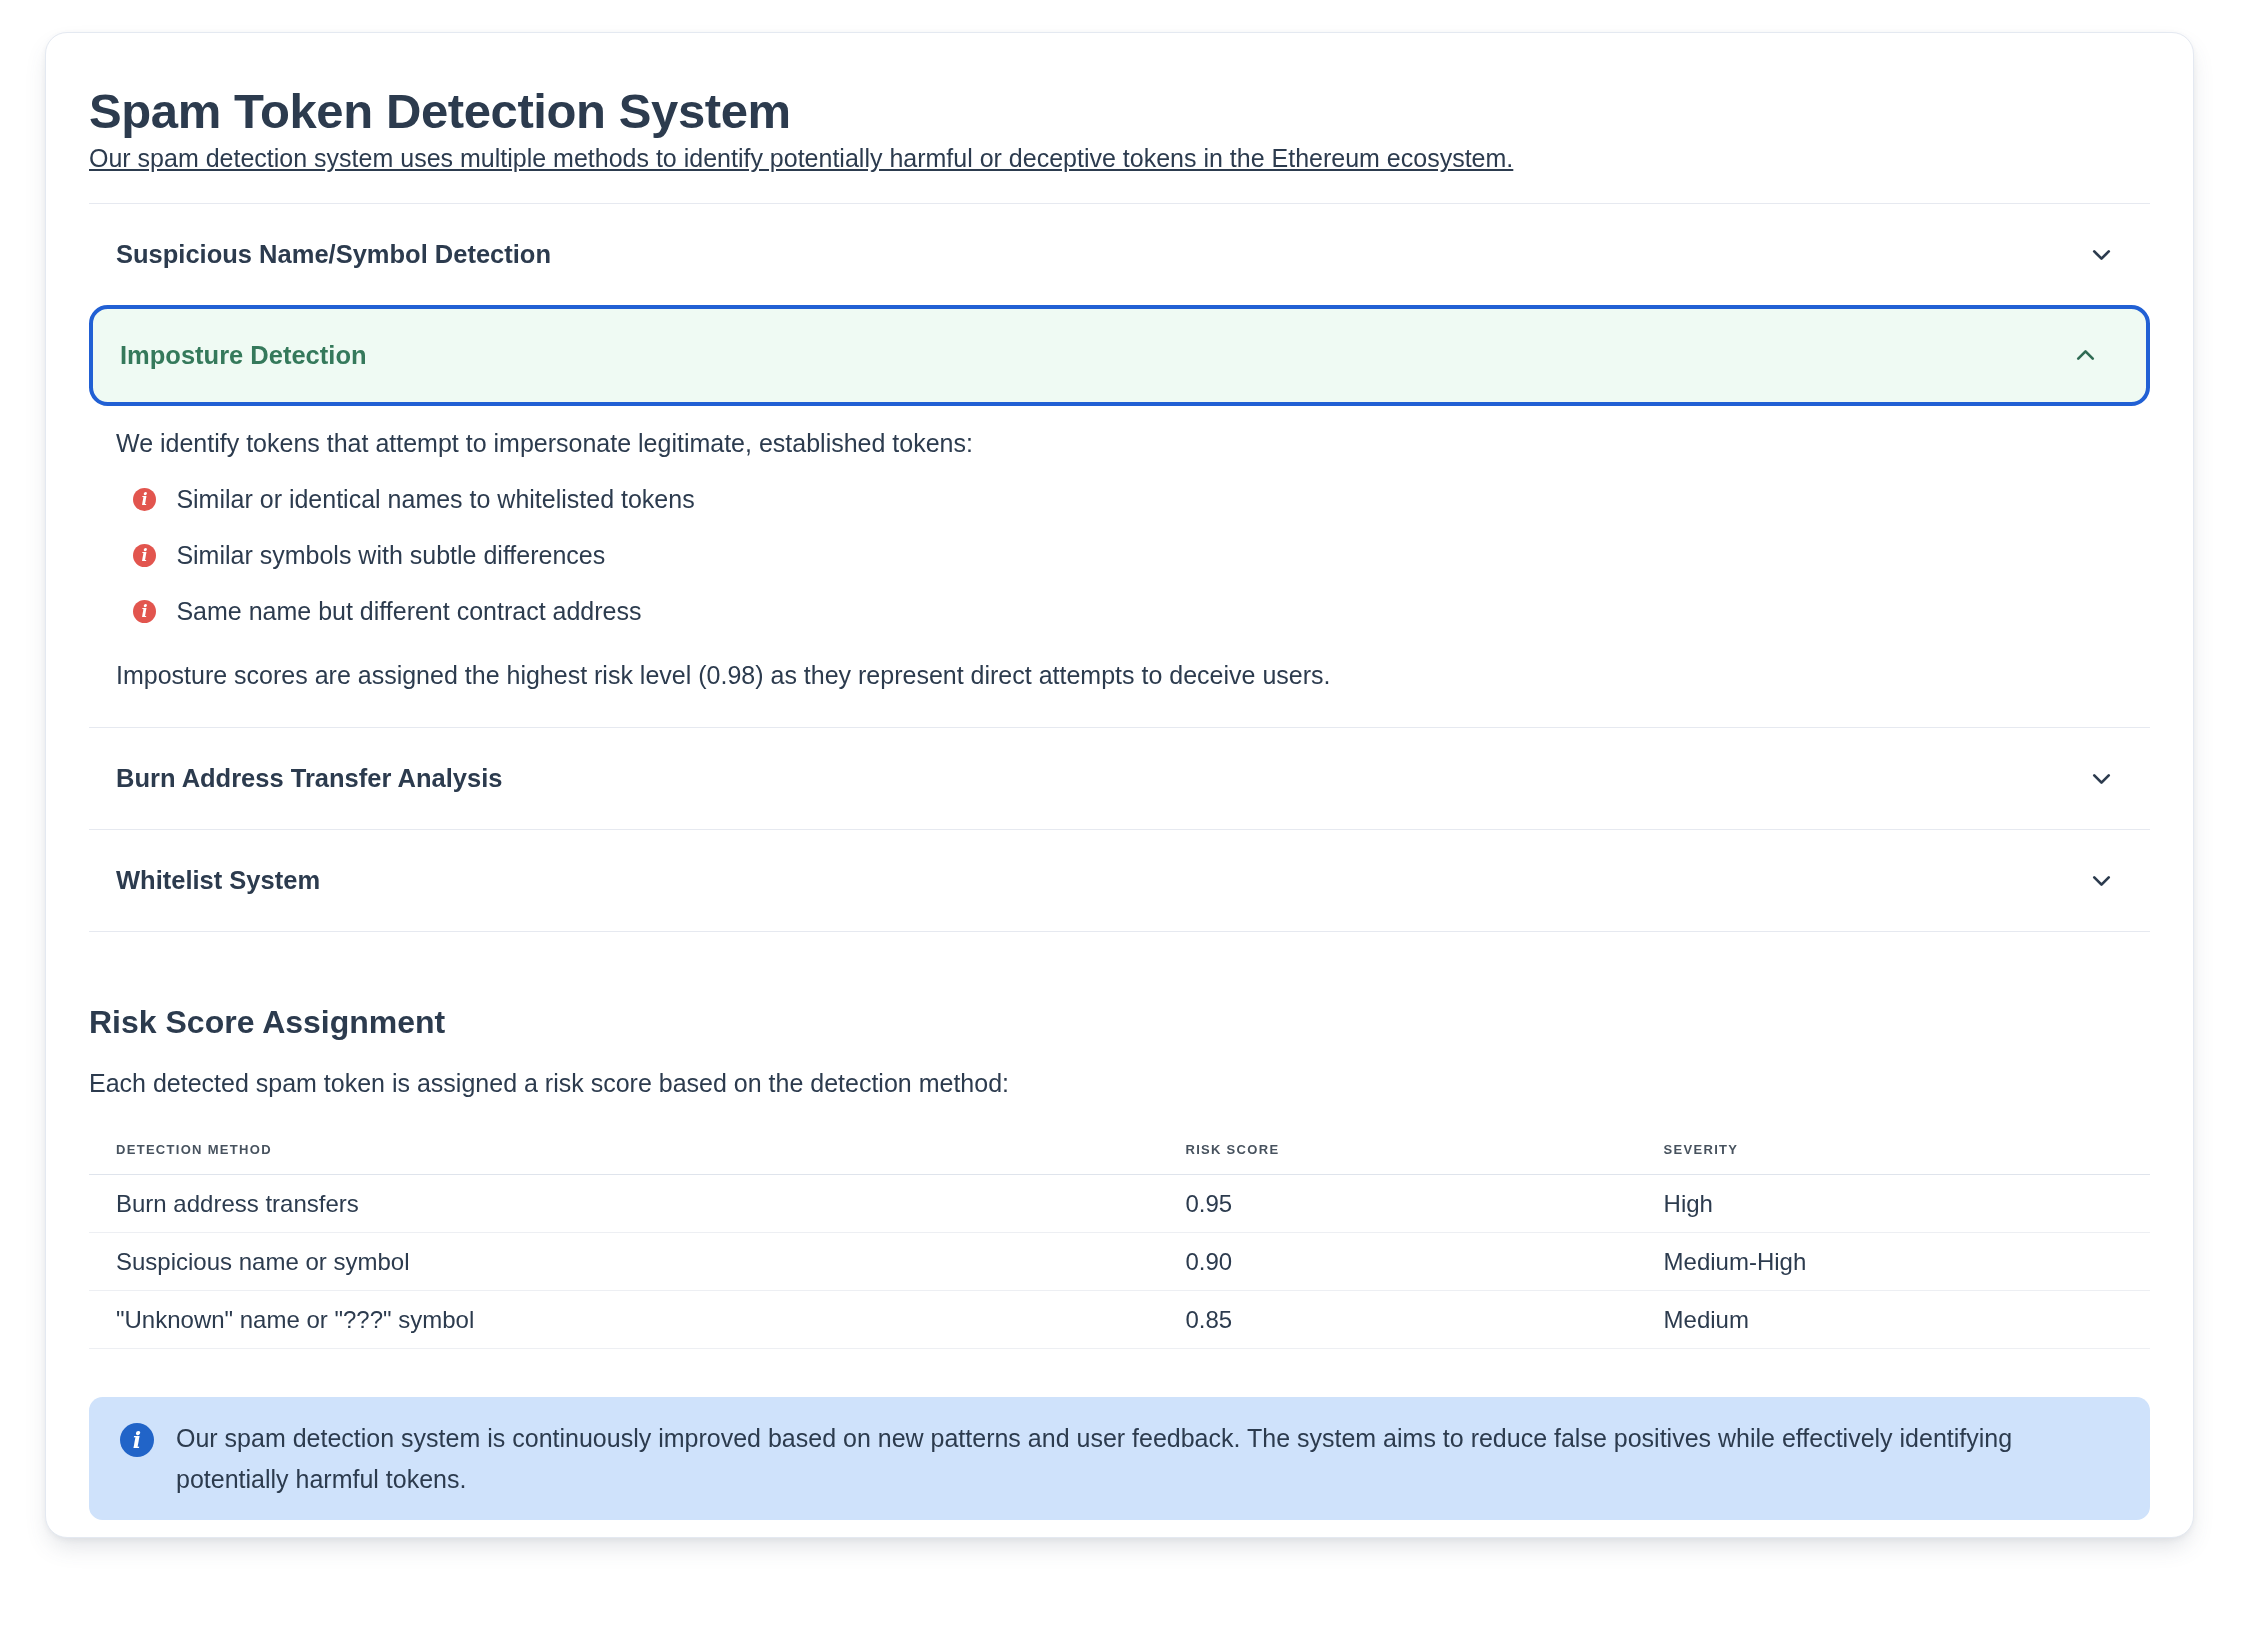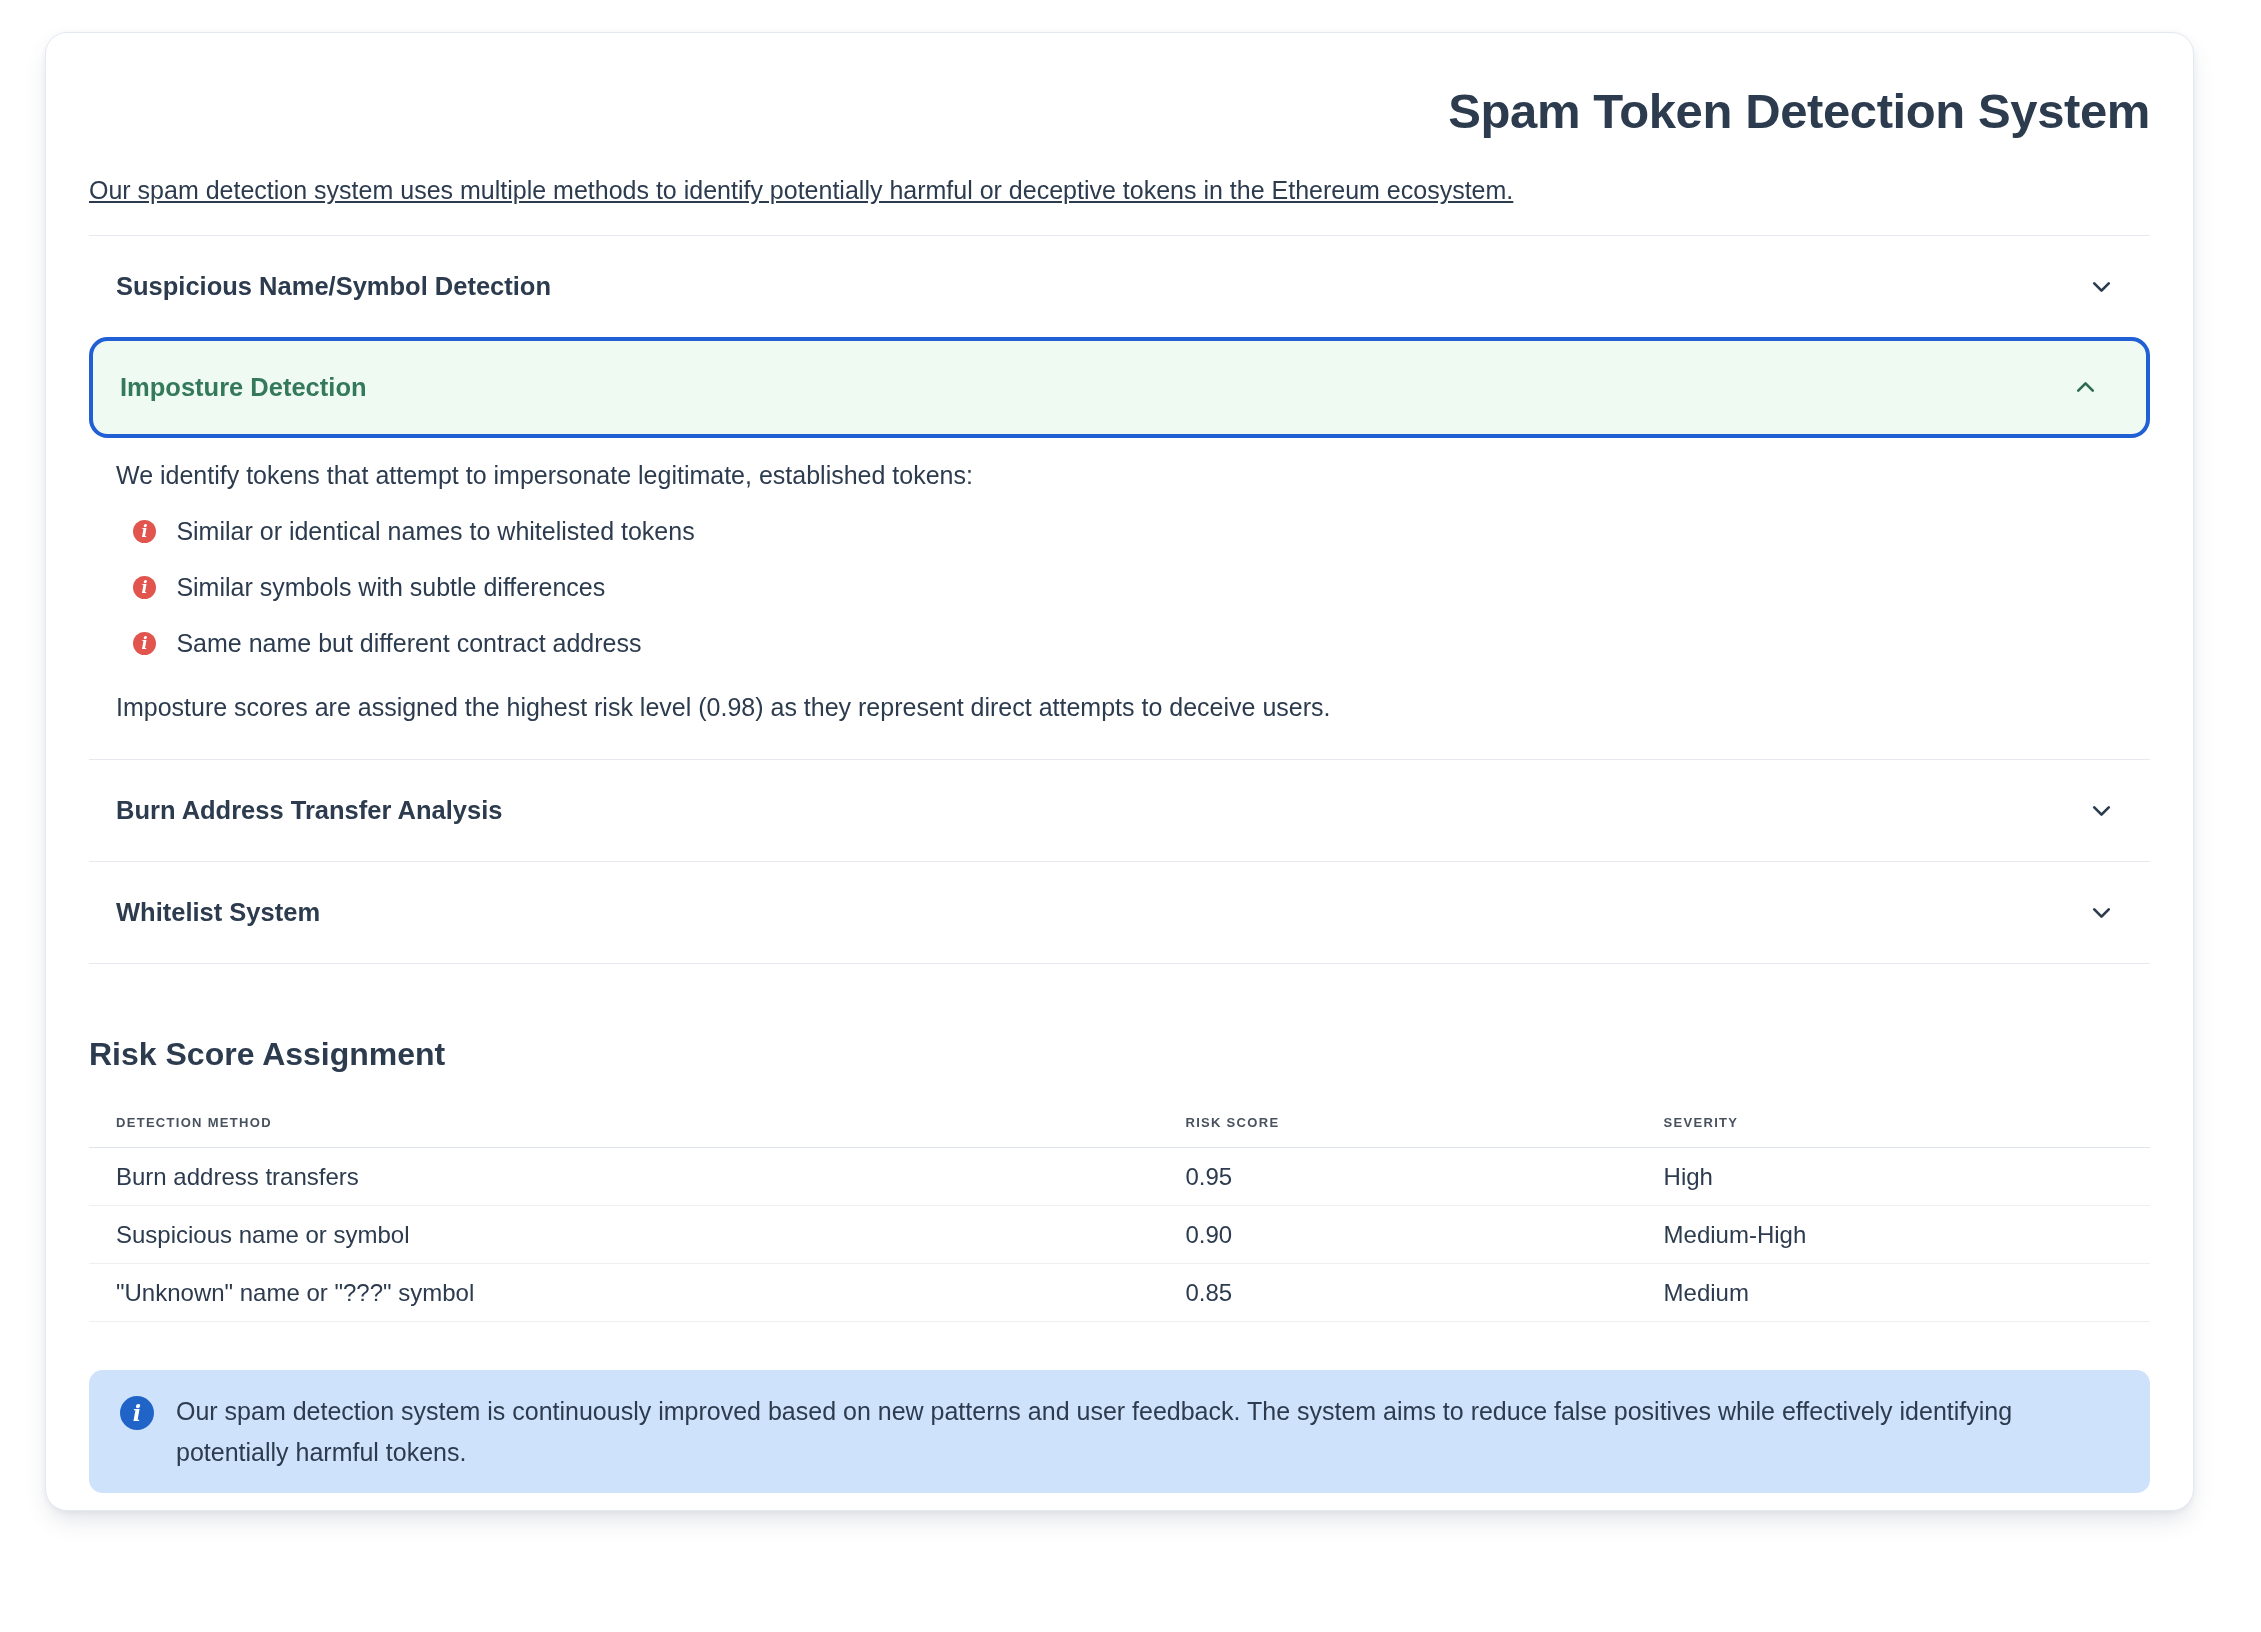"Spam Token Detection System" .page-title { margin-bottom: 32px -> none; text-align: right -> none }
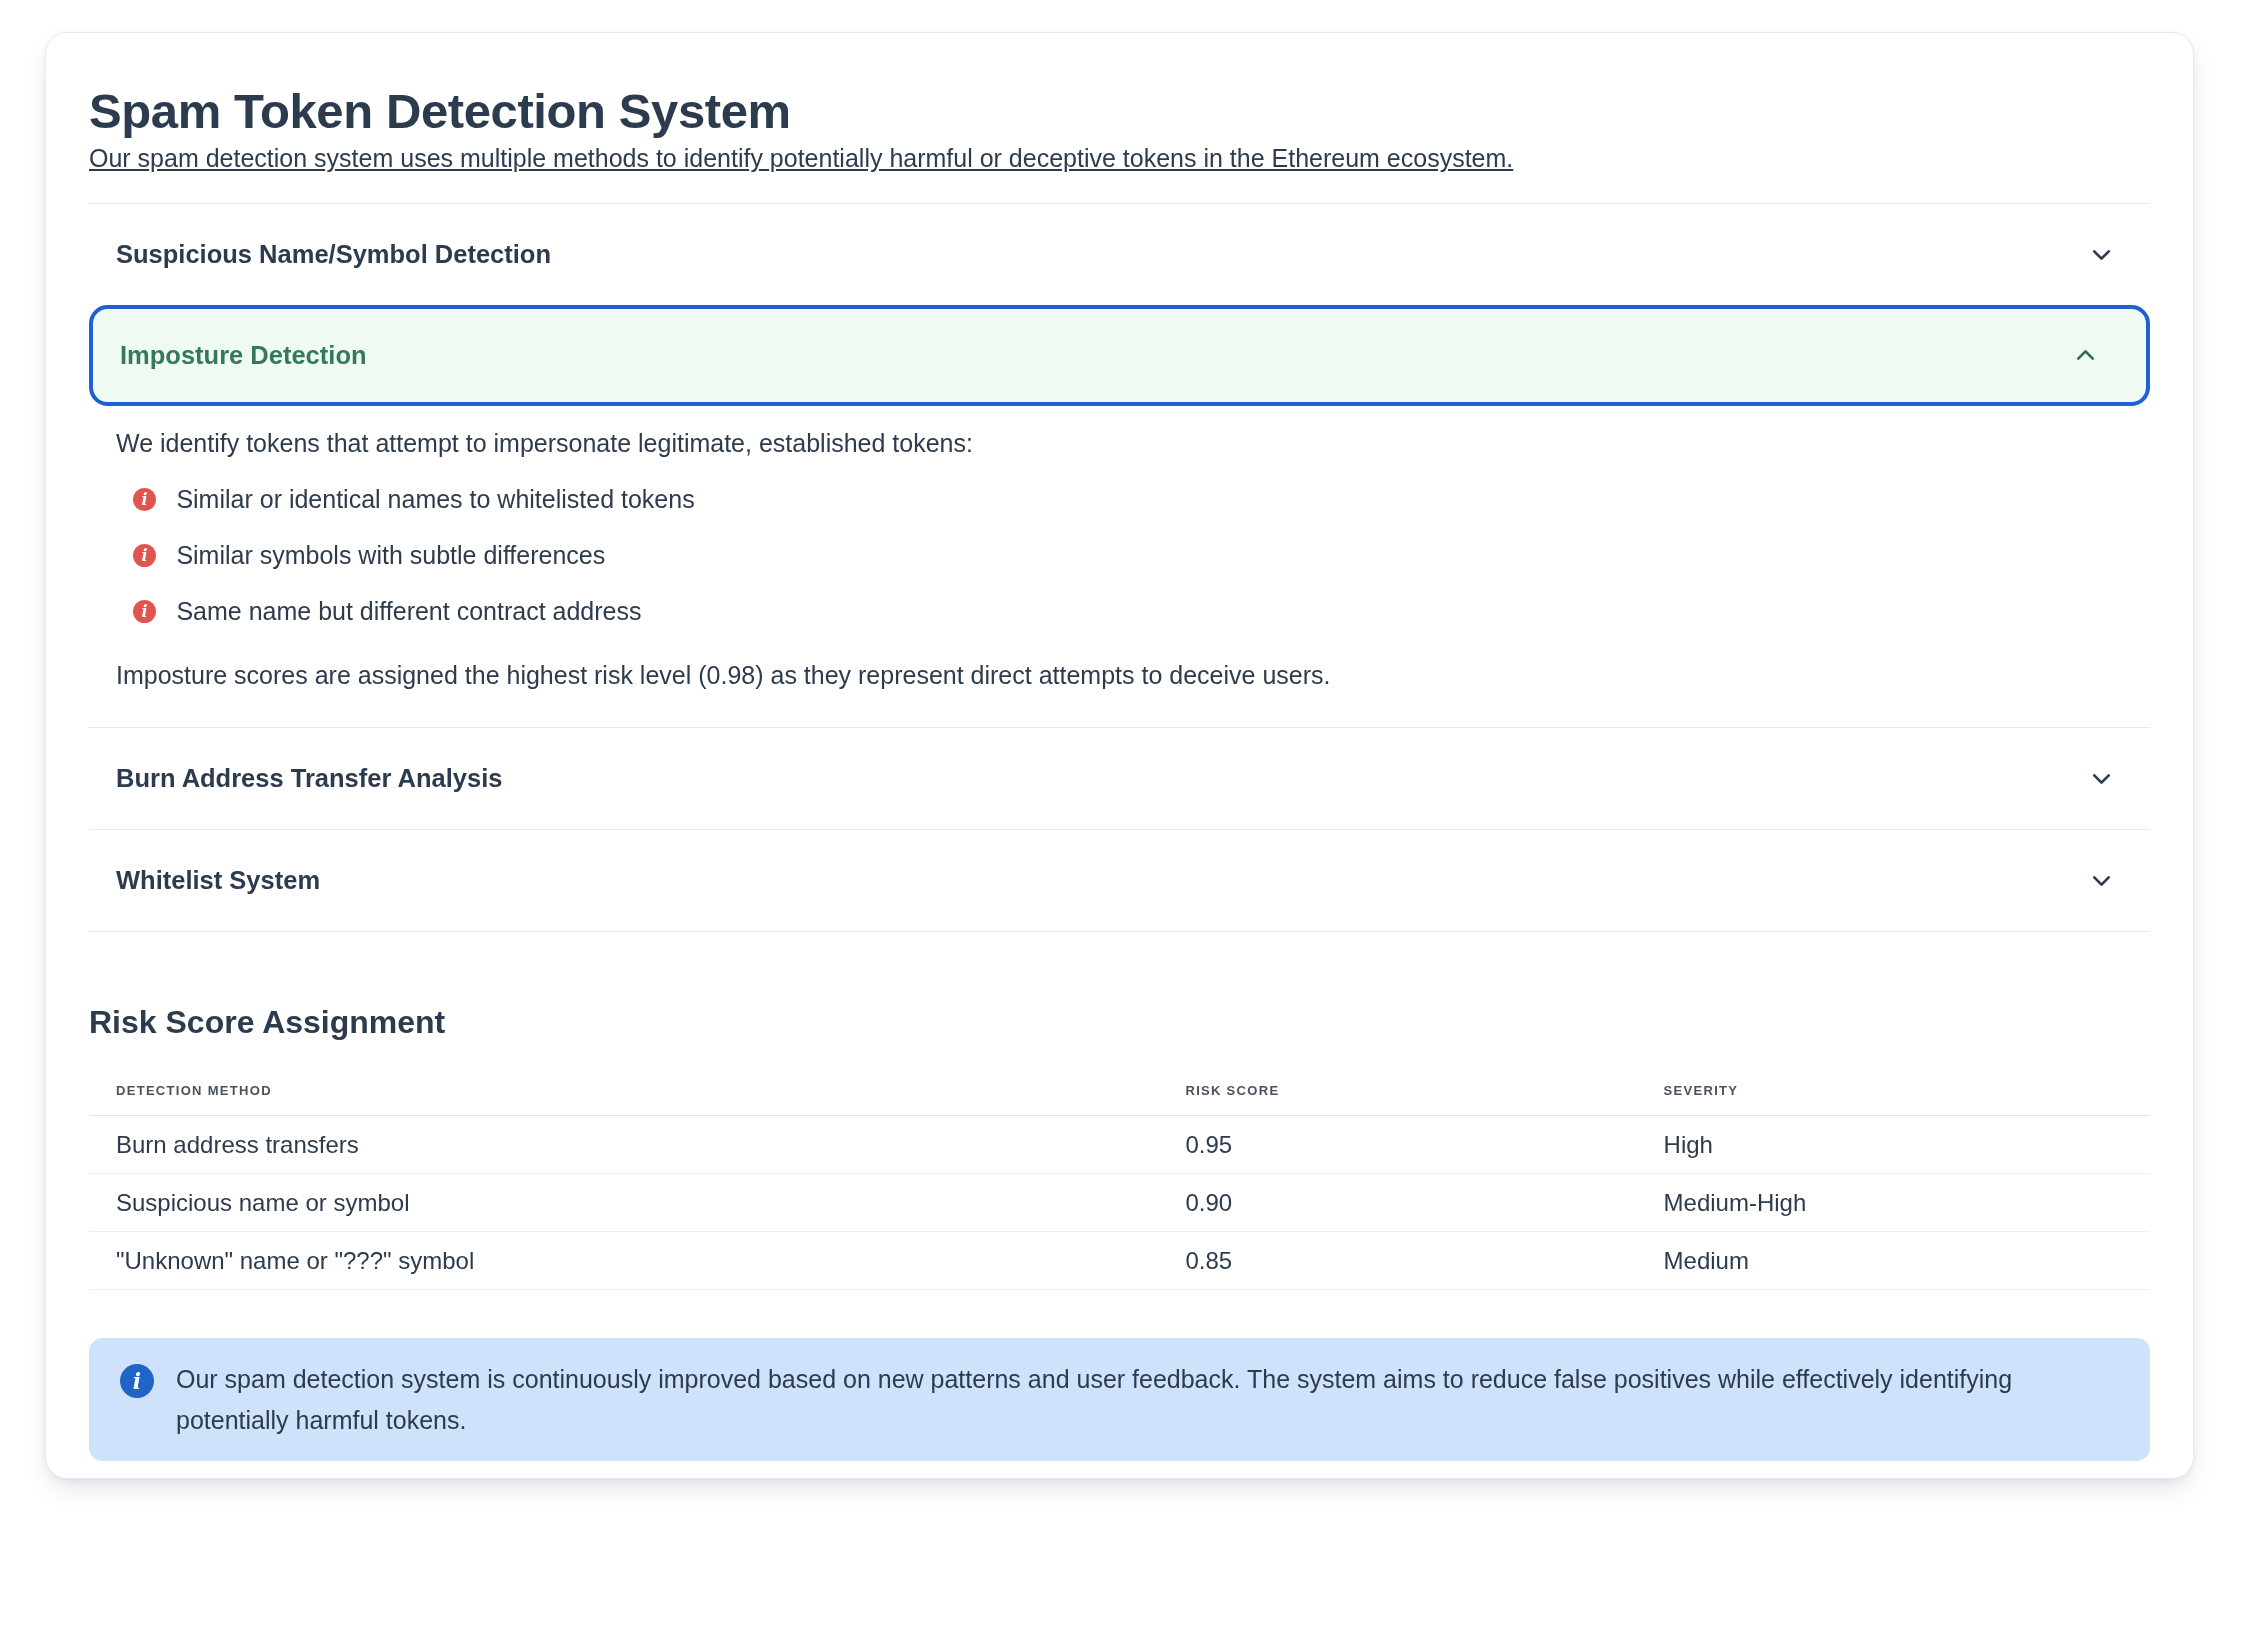"Each detected spam token is" p.risk-desc { html: none -> <p>Each detected spam token is assigned a risk score based on the detection method:</p> }
